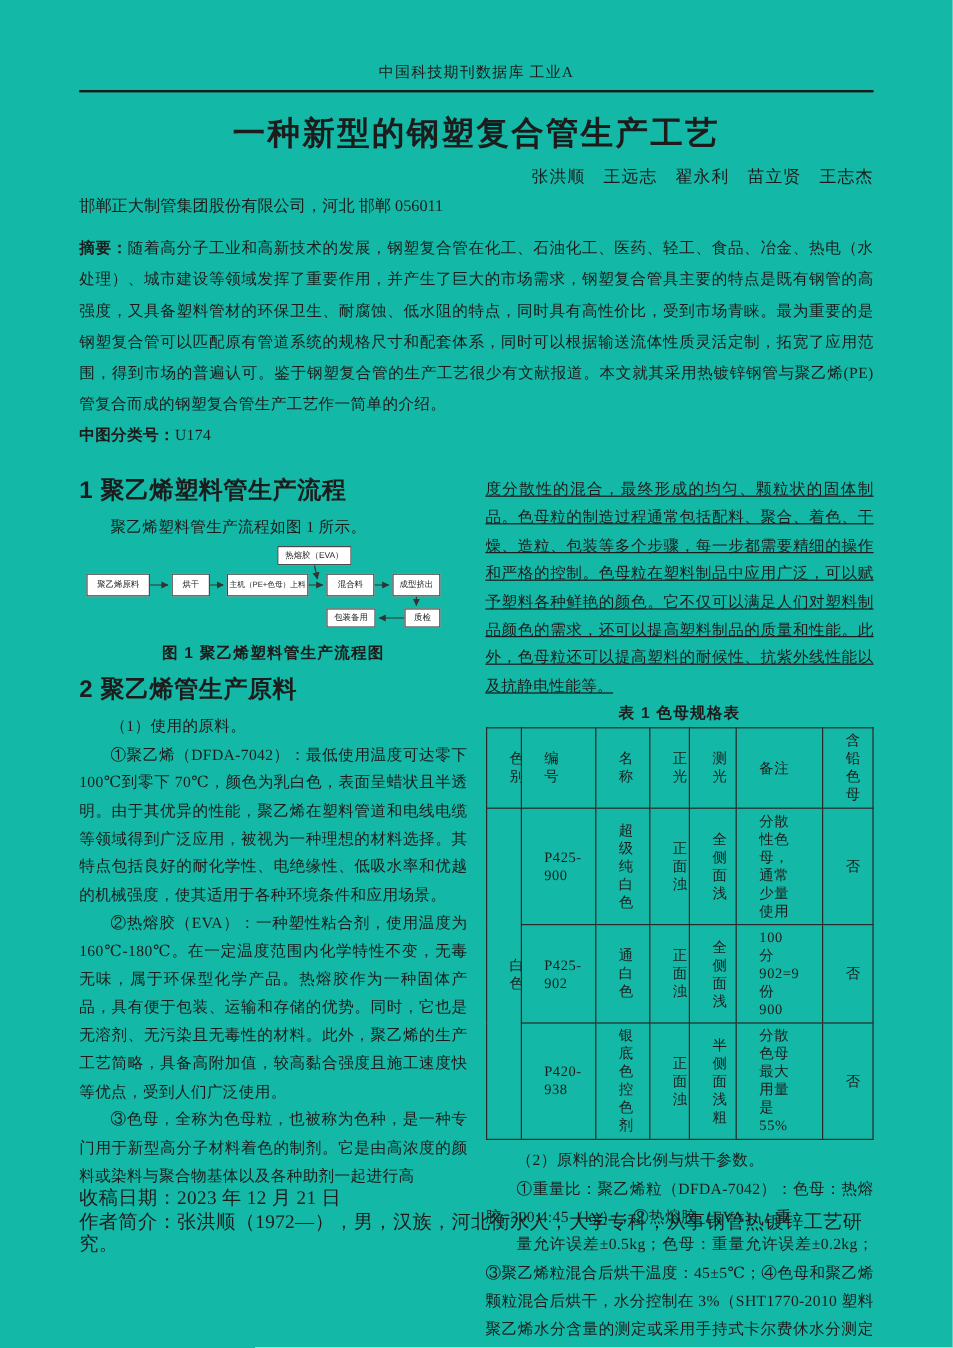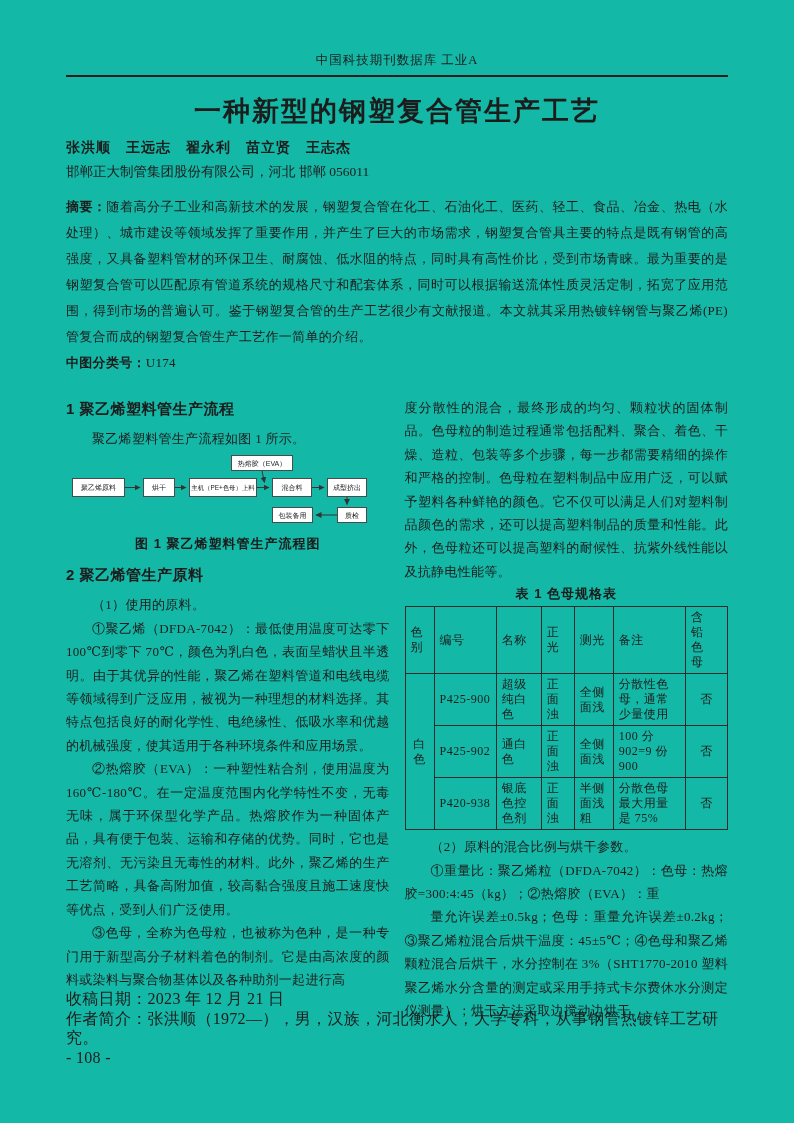"张洪顺 王远志 翟永利 苗立贤 王志杰" .authors { font-weight: bold -> none; text-align: left -> right }
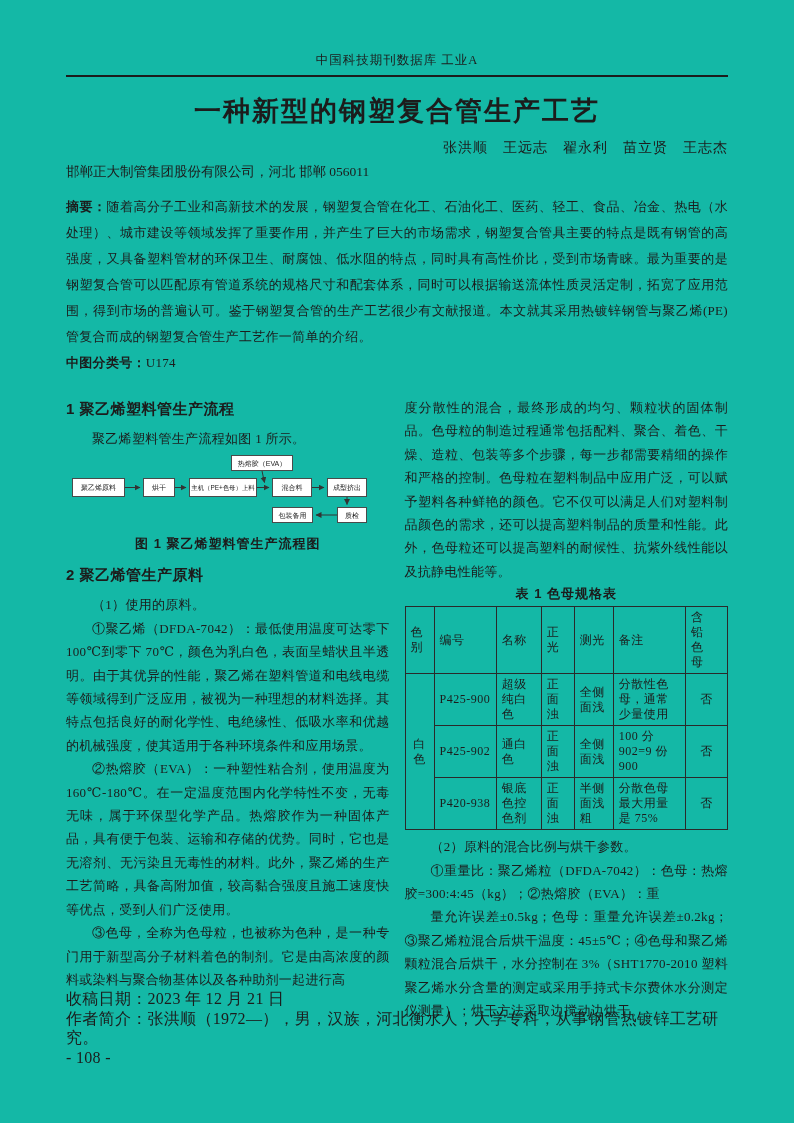"1 聚乙烯塑料管生产流程" .section-heading { font-size: 15px -> 20px }
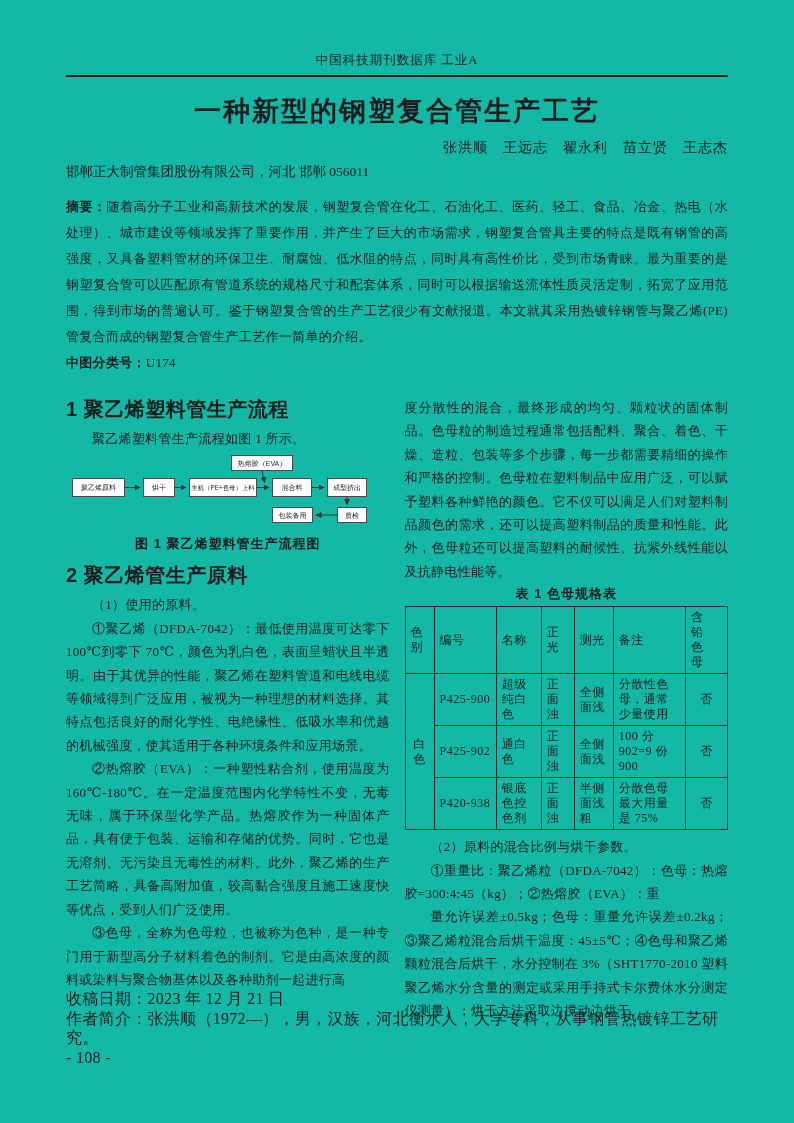"度分散性的混合，最终形成的均匀、颗粒状的固体制品。色母粒的制造过程通常包括配料、" .col p.noindent { text-decoration: none -> underline }
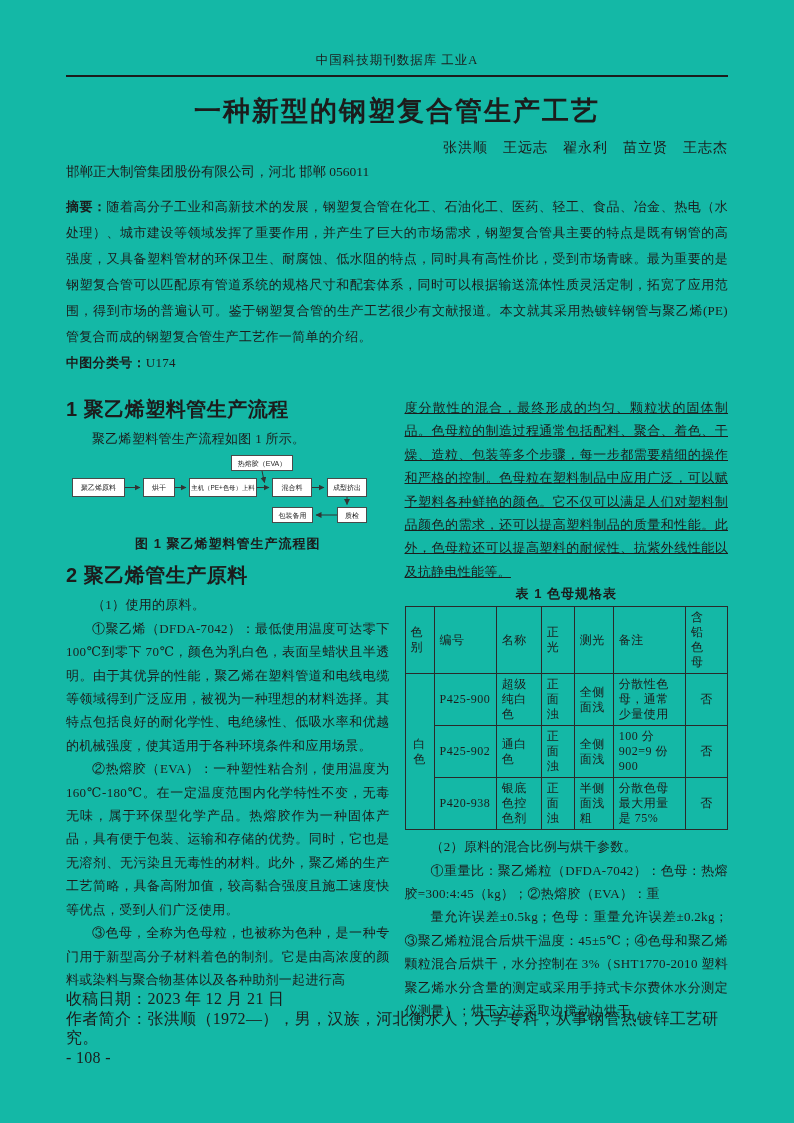"含铅色母" .spec-table td, .spec-table th { padding: 3px 5px -> 3px 19px }
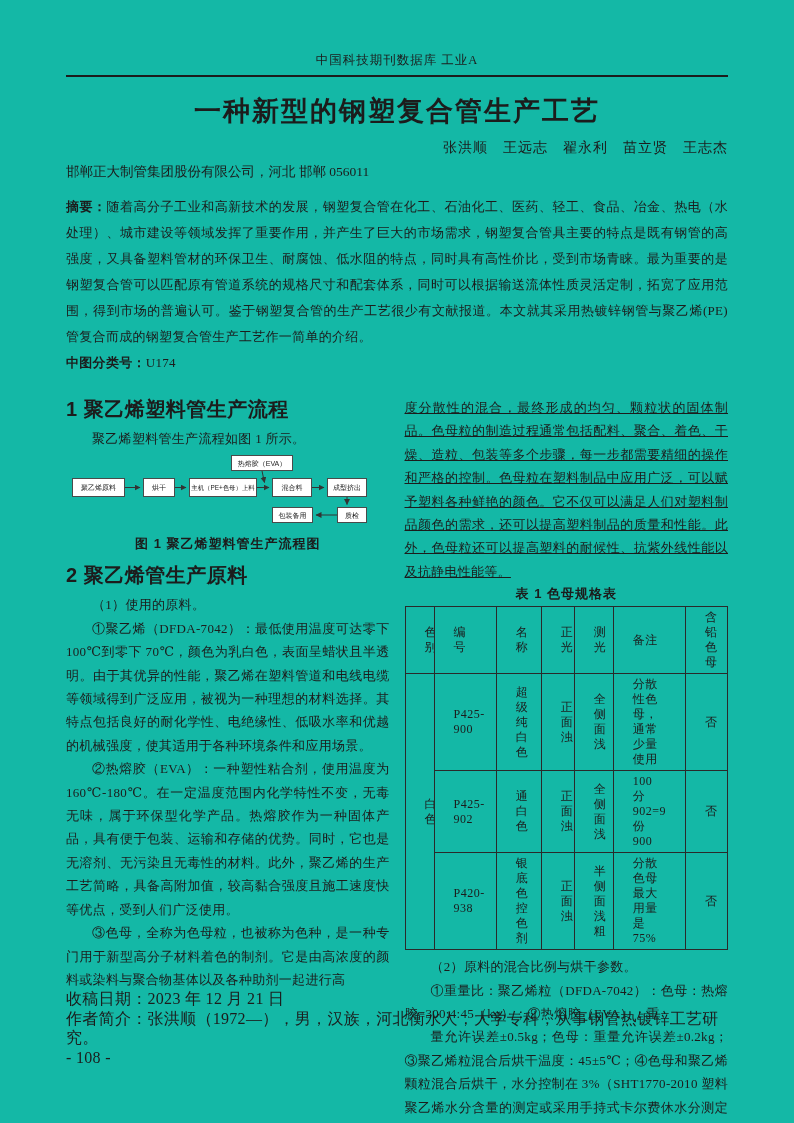"分散色母最大用量是 75%" td { text: 75% -> 55% }
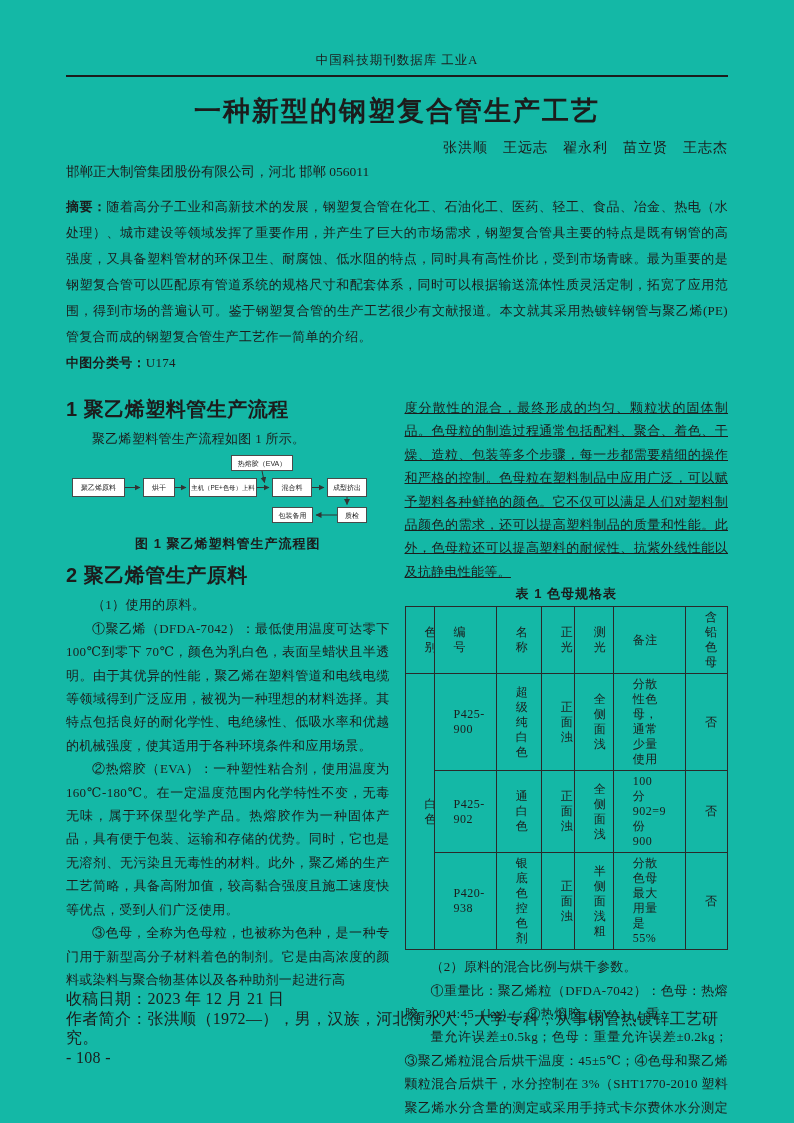"- 108 -" div { html: <div>- 108 -</div> -> none }
